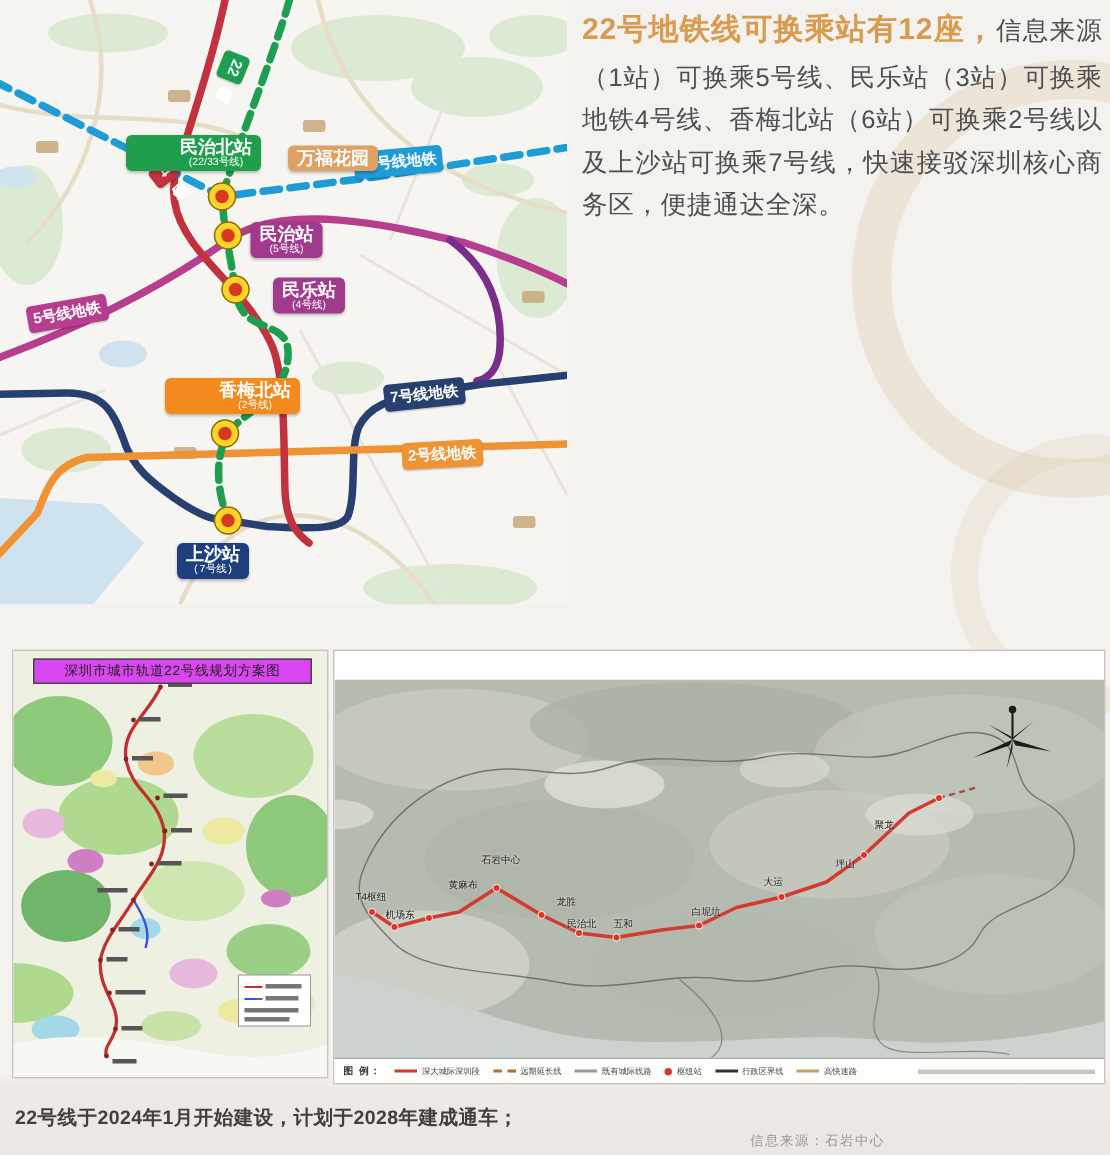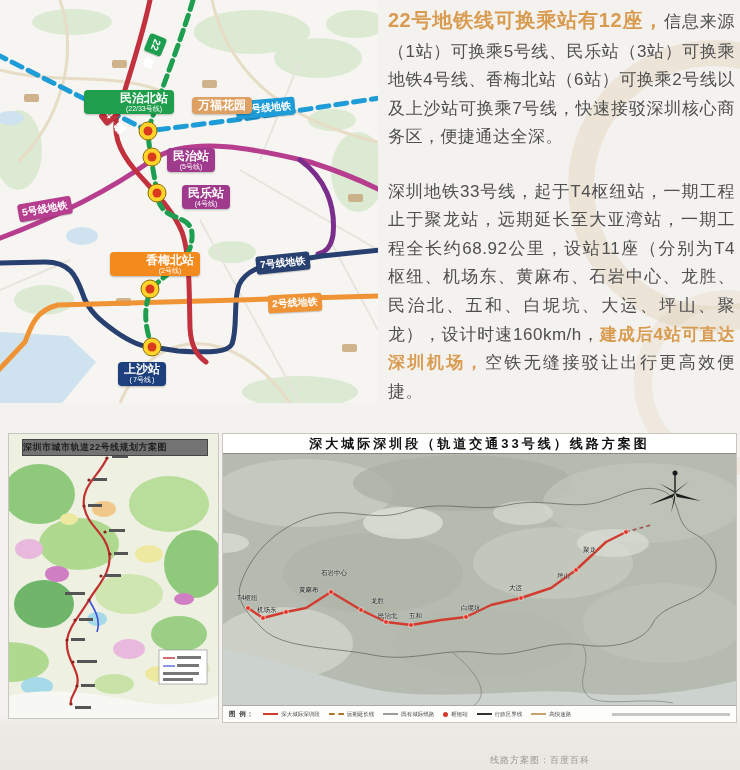"深圳地铁33号线，起于T4枢纽站，一期工程止于聚龙站，远期延长至大亚湾站，一期工" p { html: <p><span>深圳地铁33号线，起于T4枢纽站，一期工程止于聚龙站，远期延长至大亚湾站，一期工程全长约68.92公里，设站11座（分别为T4枢纽、机场东、黄麻布、石岩中心、龙胜、民治北、五和、白坭坑、大运、坪山、聚龙），设计时速160km/h，</span><span>建成后4站可直达深圳机场，</span><span>空铁无缝接驳让出行更高效便捷。</span></p> -> none }
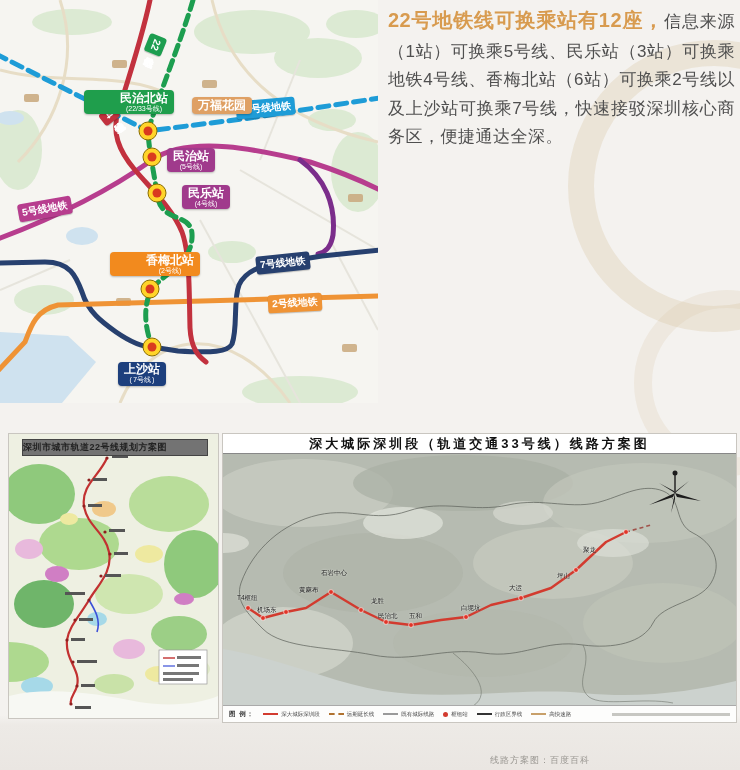"深圳市城市轨道22号线规划方案图" .card22 .titlebox { background: #737373 -> #d946ef; font-weight: bold -> normal; text-align: left -> center }
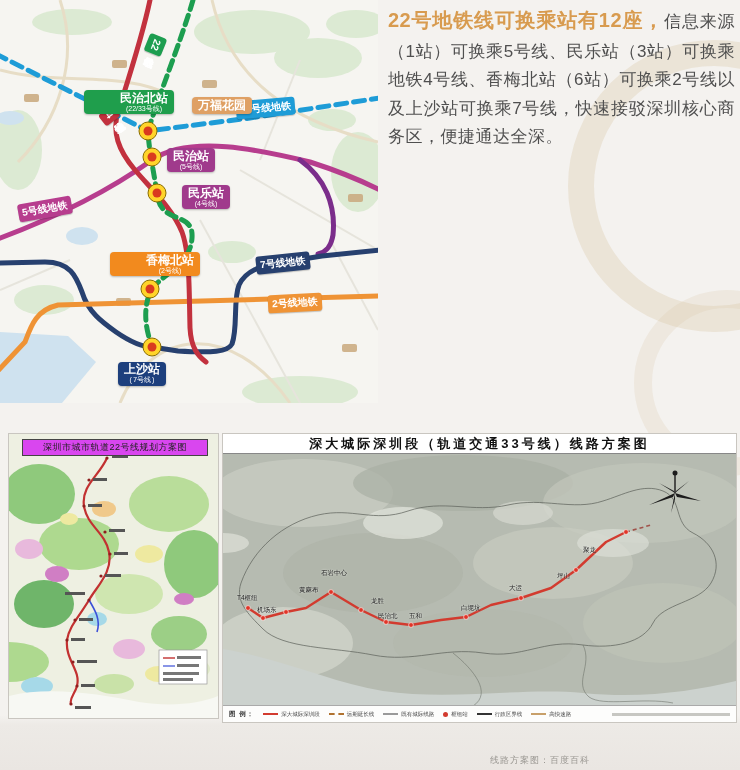"深大城际深圳段（轨道交通33号线）线路方案图" div.titleband { html: <div>深大城际深圳段（轨道交通33号线）线路方案图</div> -> none }
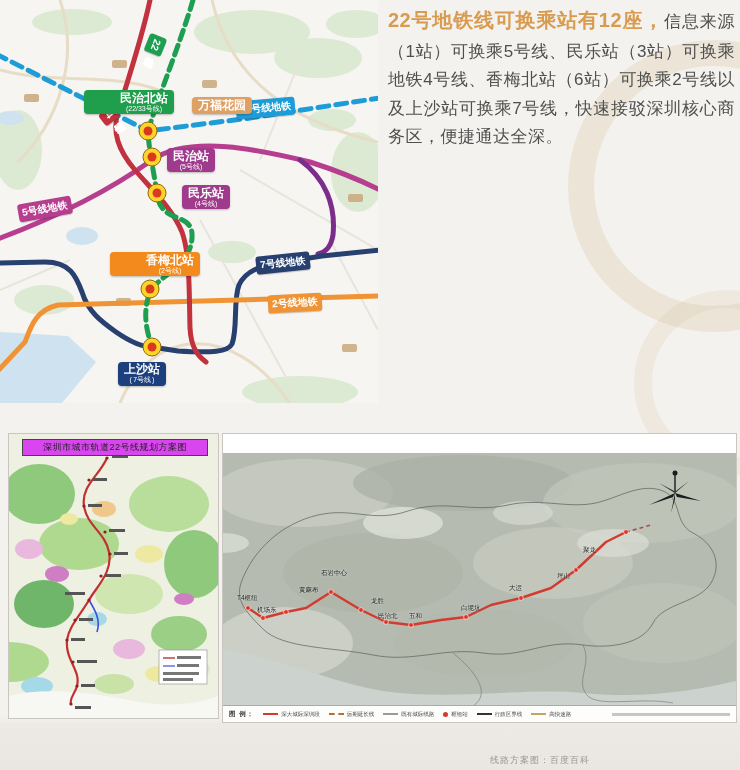"22号线于2024年1月开始建设，计划于2028年建成通车；" div.cap { html: none -> <div>22号线于2024年1月开始建设，计划于2028年建成通车；</div> }
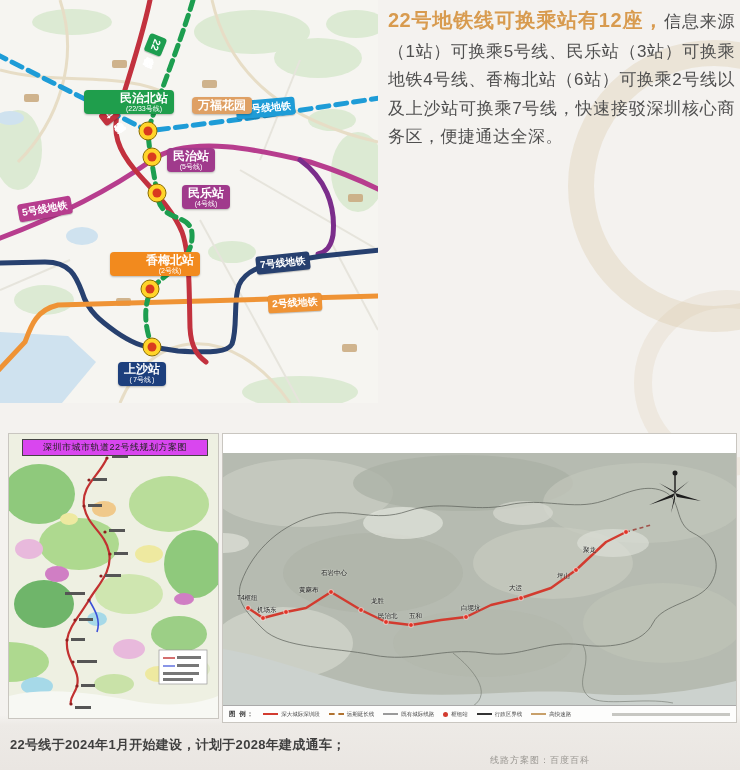"线路方案图：百度百科" div.source { text: 线路方案图：百度百科 -> 信息来源：石岩中心 }
